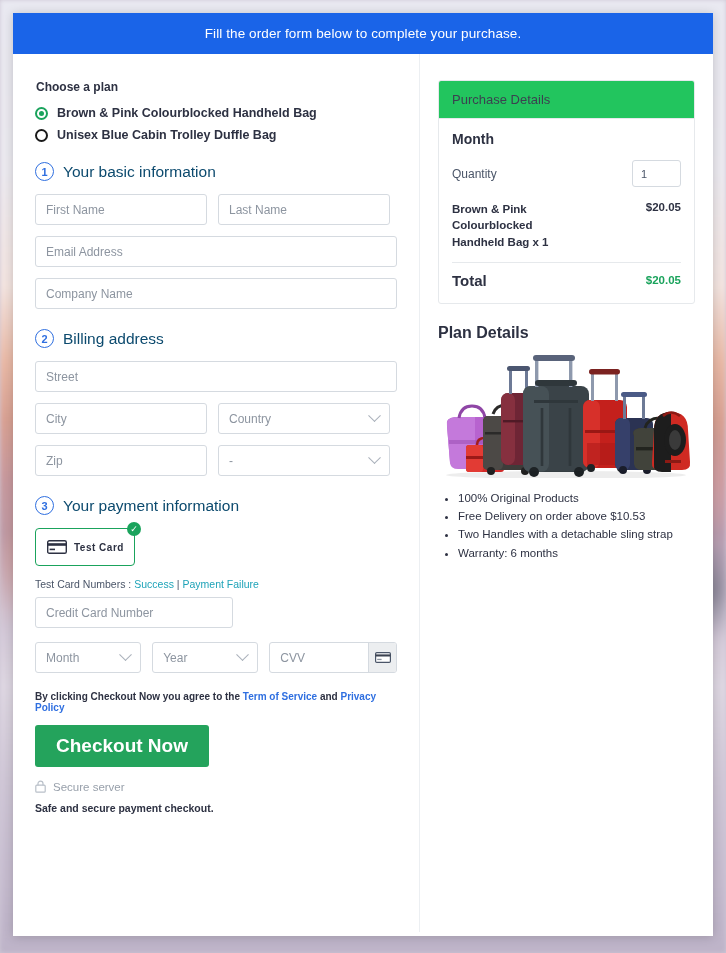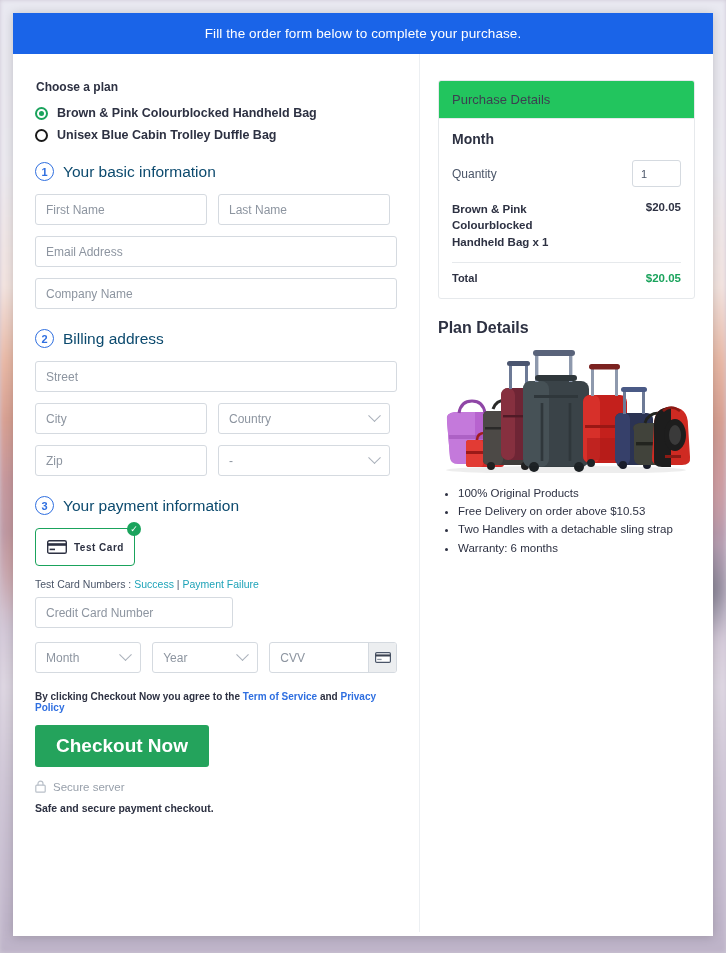"Total" .tot-l { font-size: 11px -> 15px }
